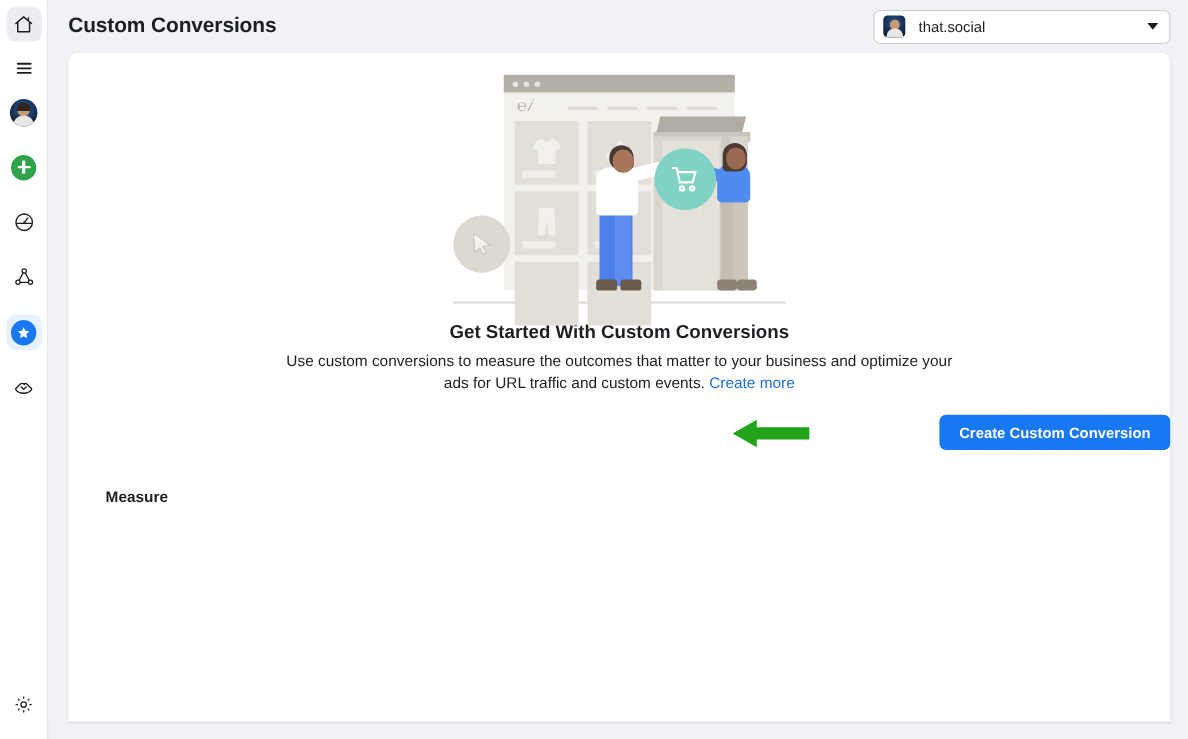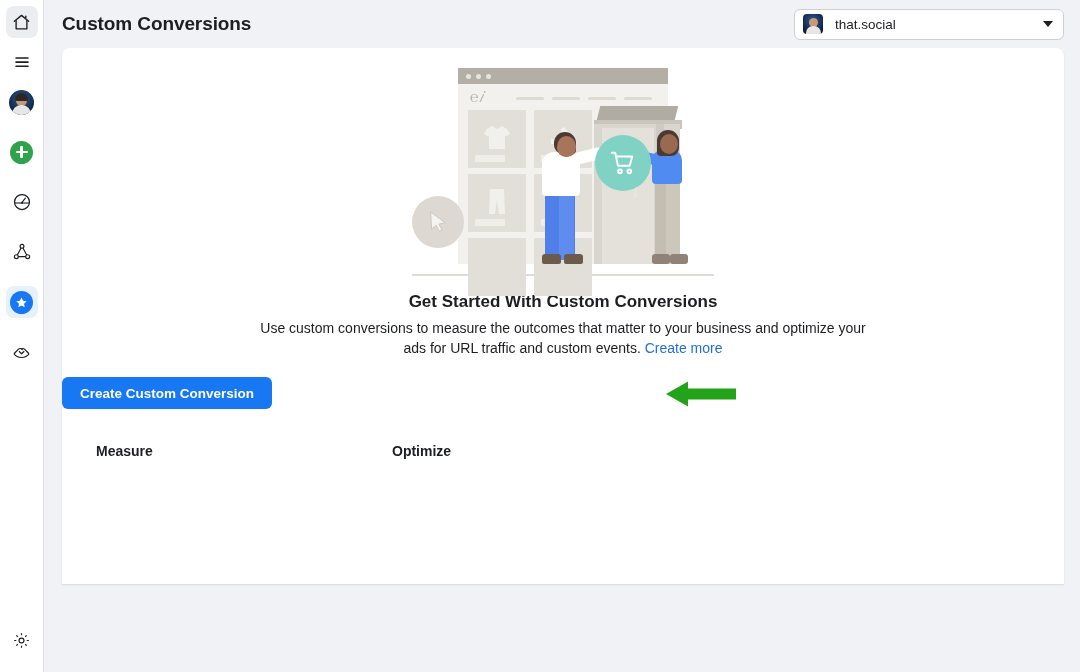"Custom Conversions" .main { height: 584px -> 656px }
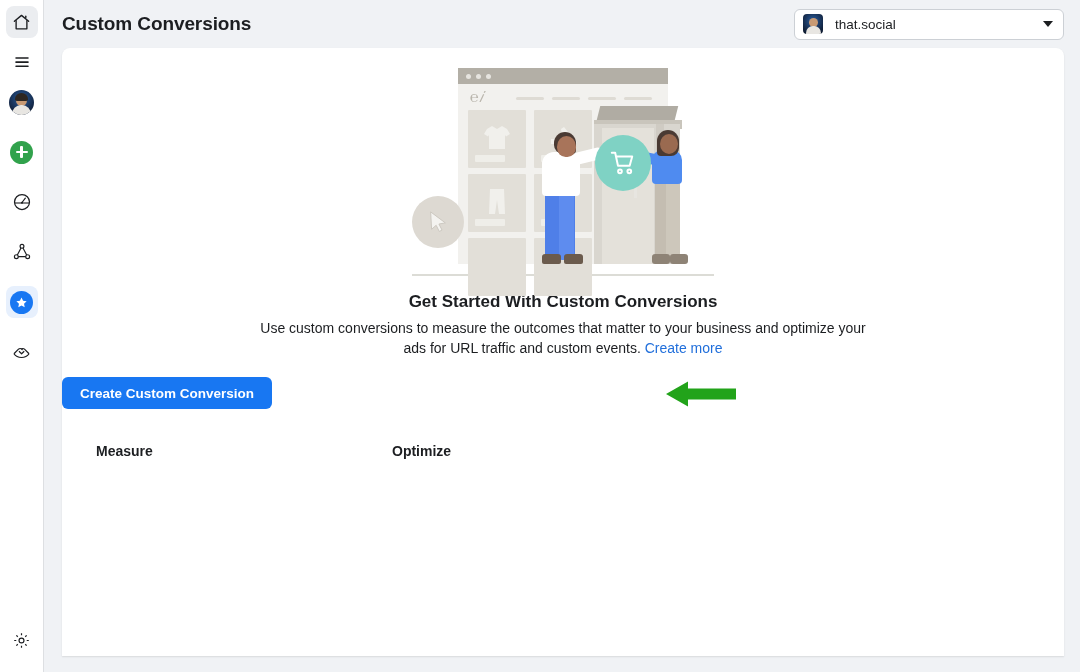"Create Custom Conversion" .cta-row { justify-content: flex-start -> flex-end }
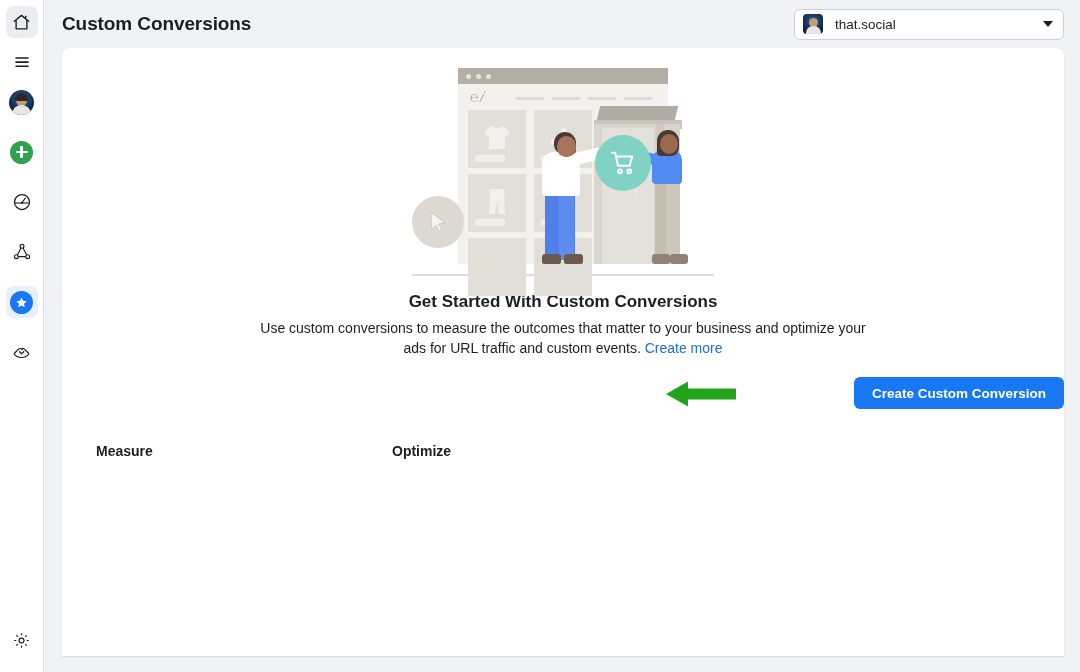"Optimize" div.feature-title { html: <div>Optimize</div> -> none }
